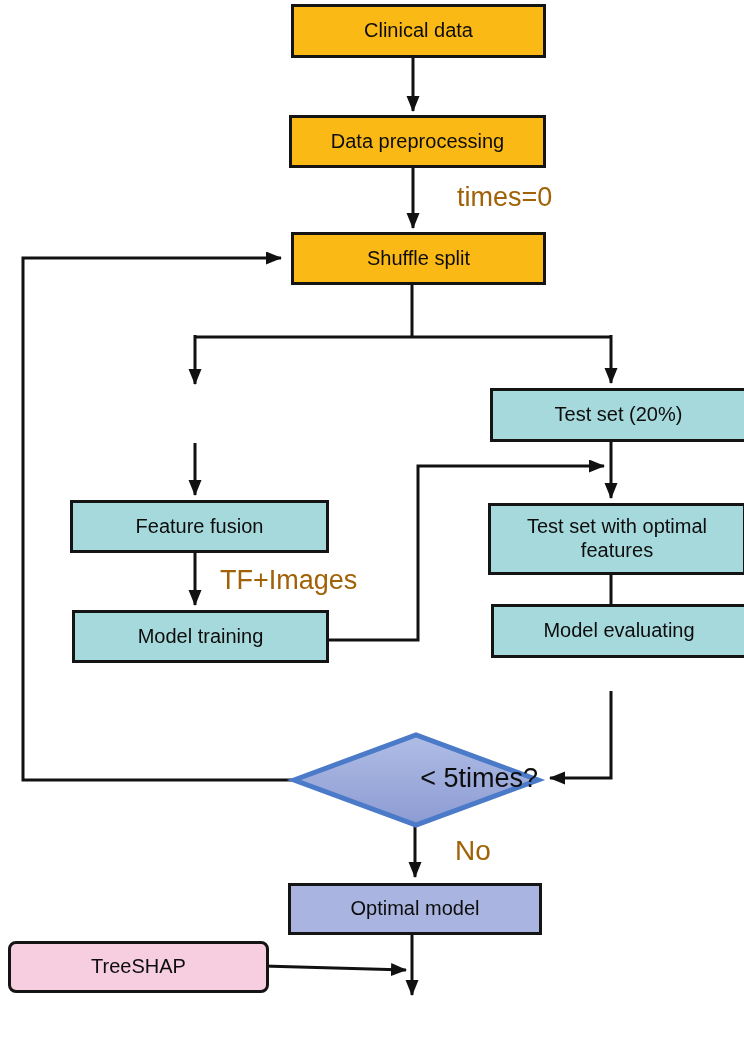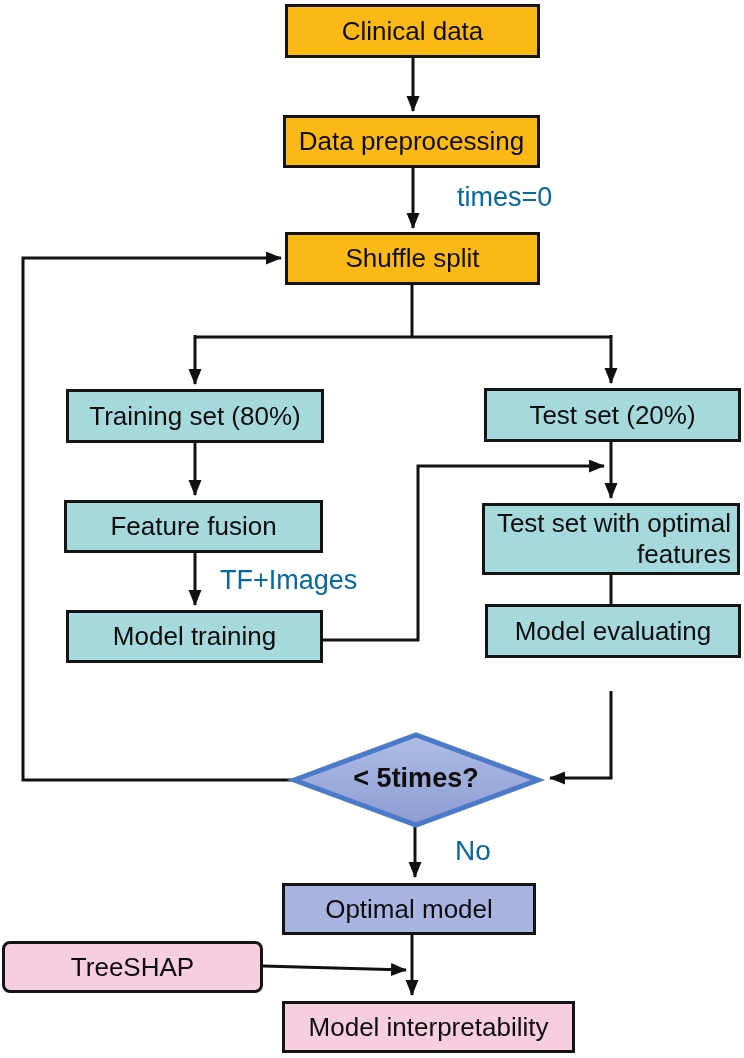"Clinical data" .node { font-size: 26px -> 20px; margin-left: none -> 6px; text-align: right -> center }
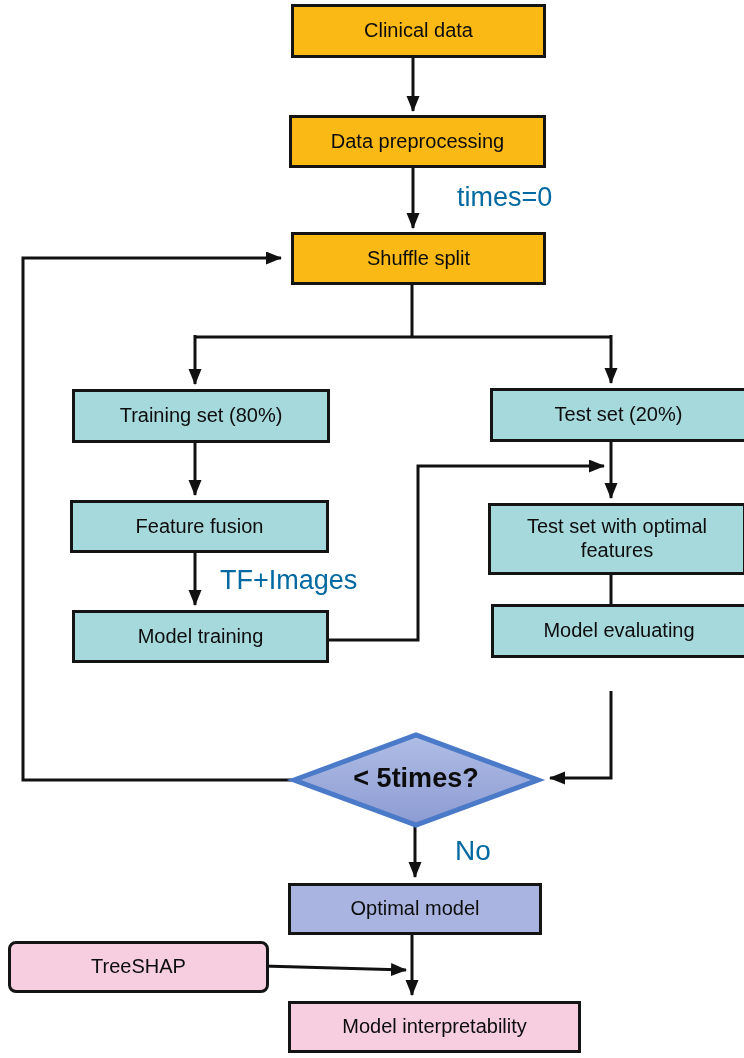"times=0" .edge-label { color: #0369a1 -> #a16207 }
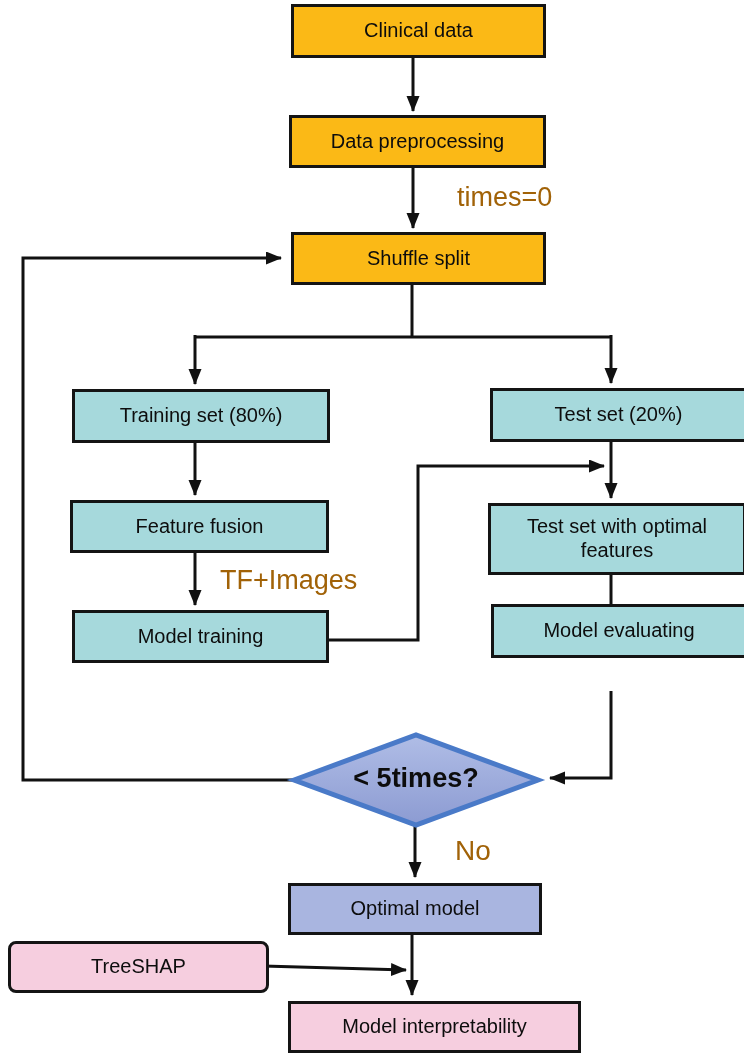"Training set (80%)" div.node { html: <div>Training set (80%)</div> -> none }
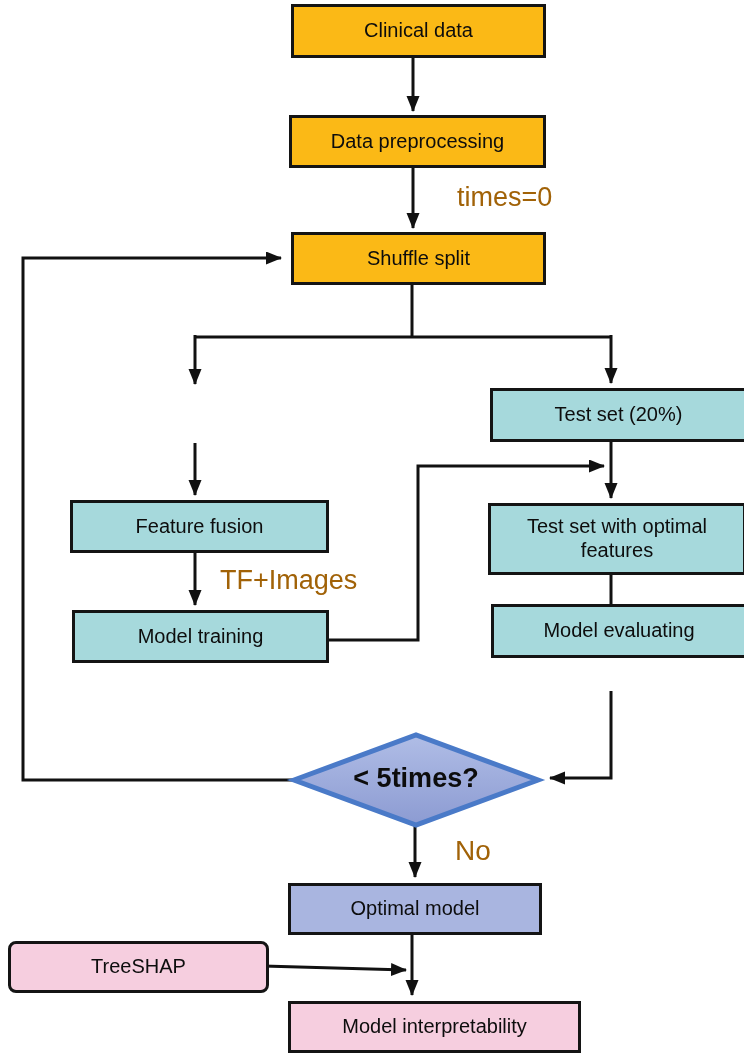"< 5times?" .diamond-label { font-weight: bold -> none; text-align: center -> right }
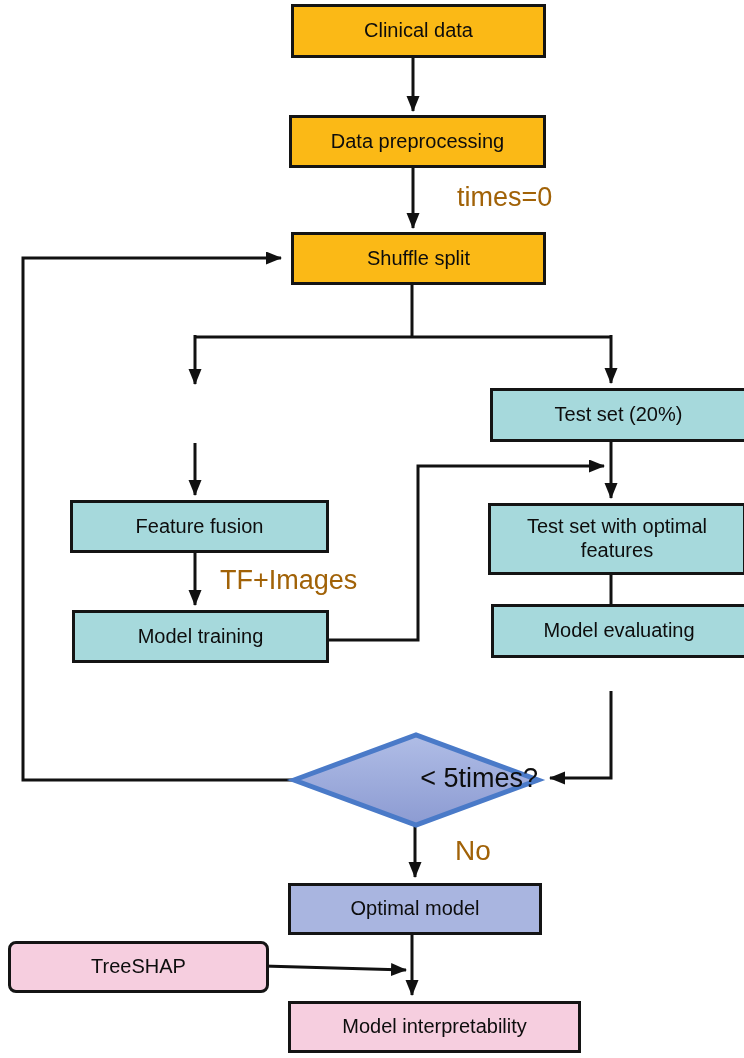"Model interpretability" div.node { html: <div>Model interpretability</div> -> none }
